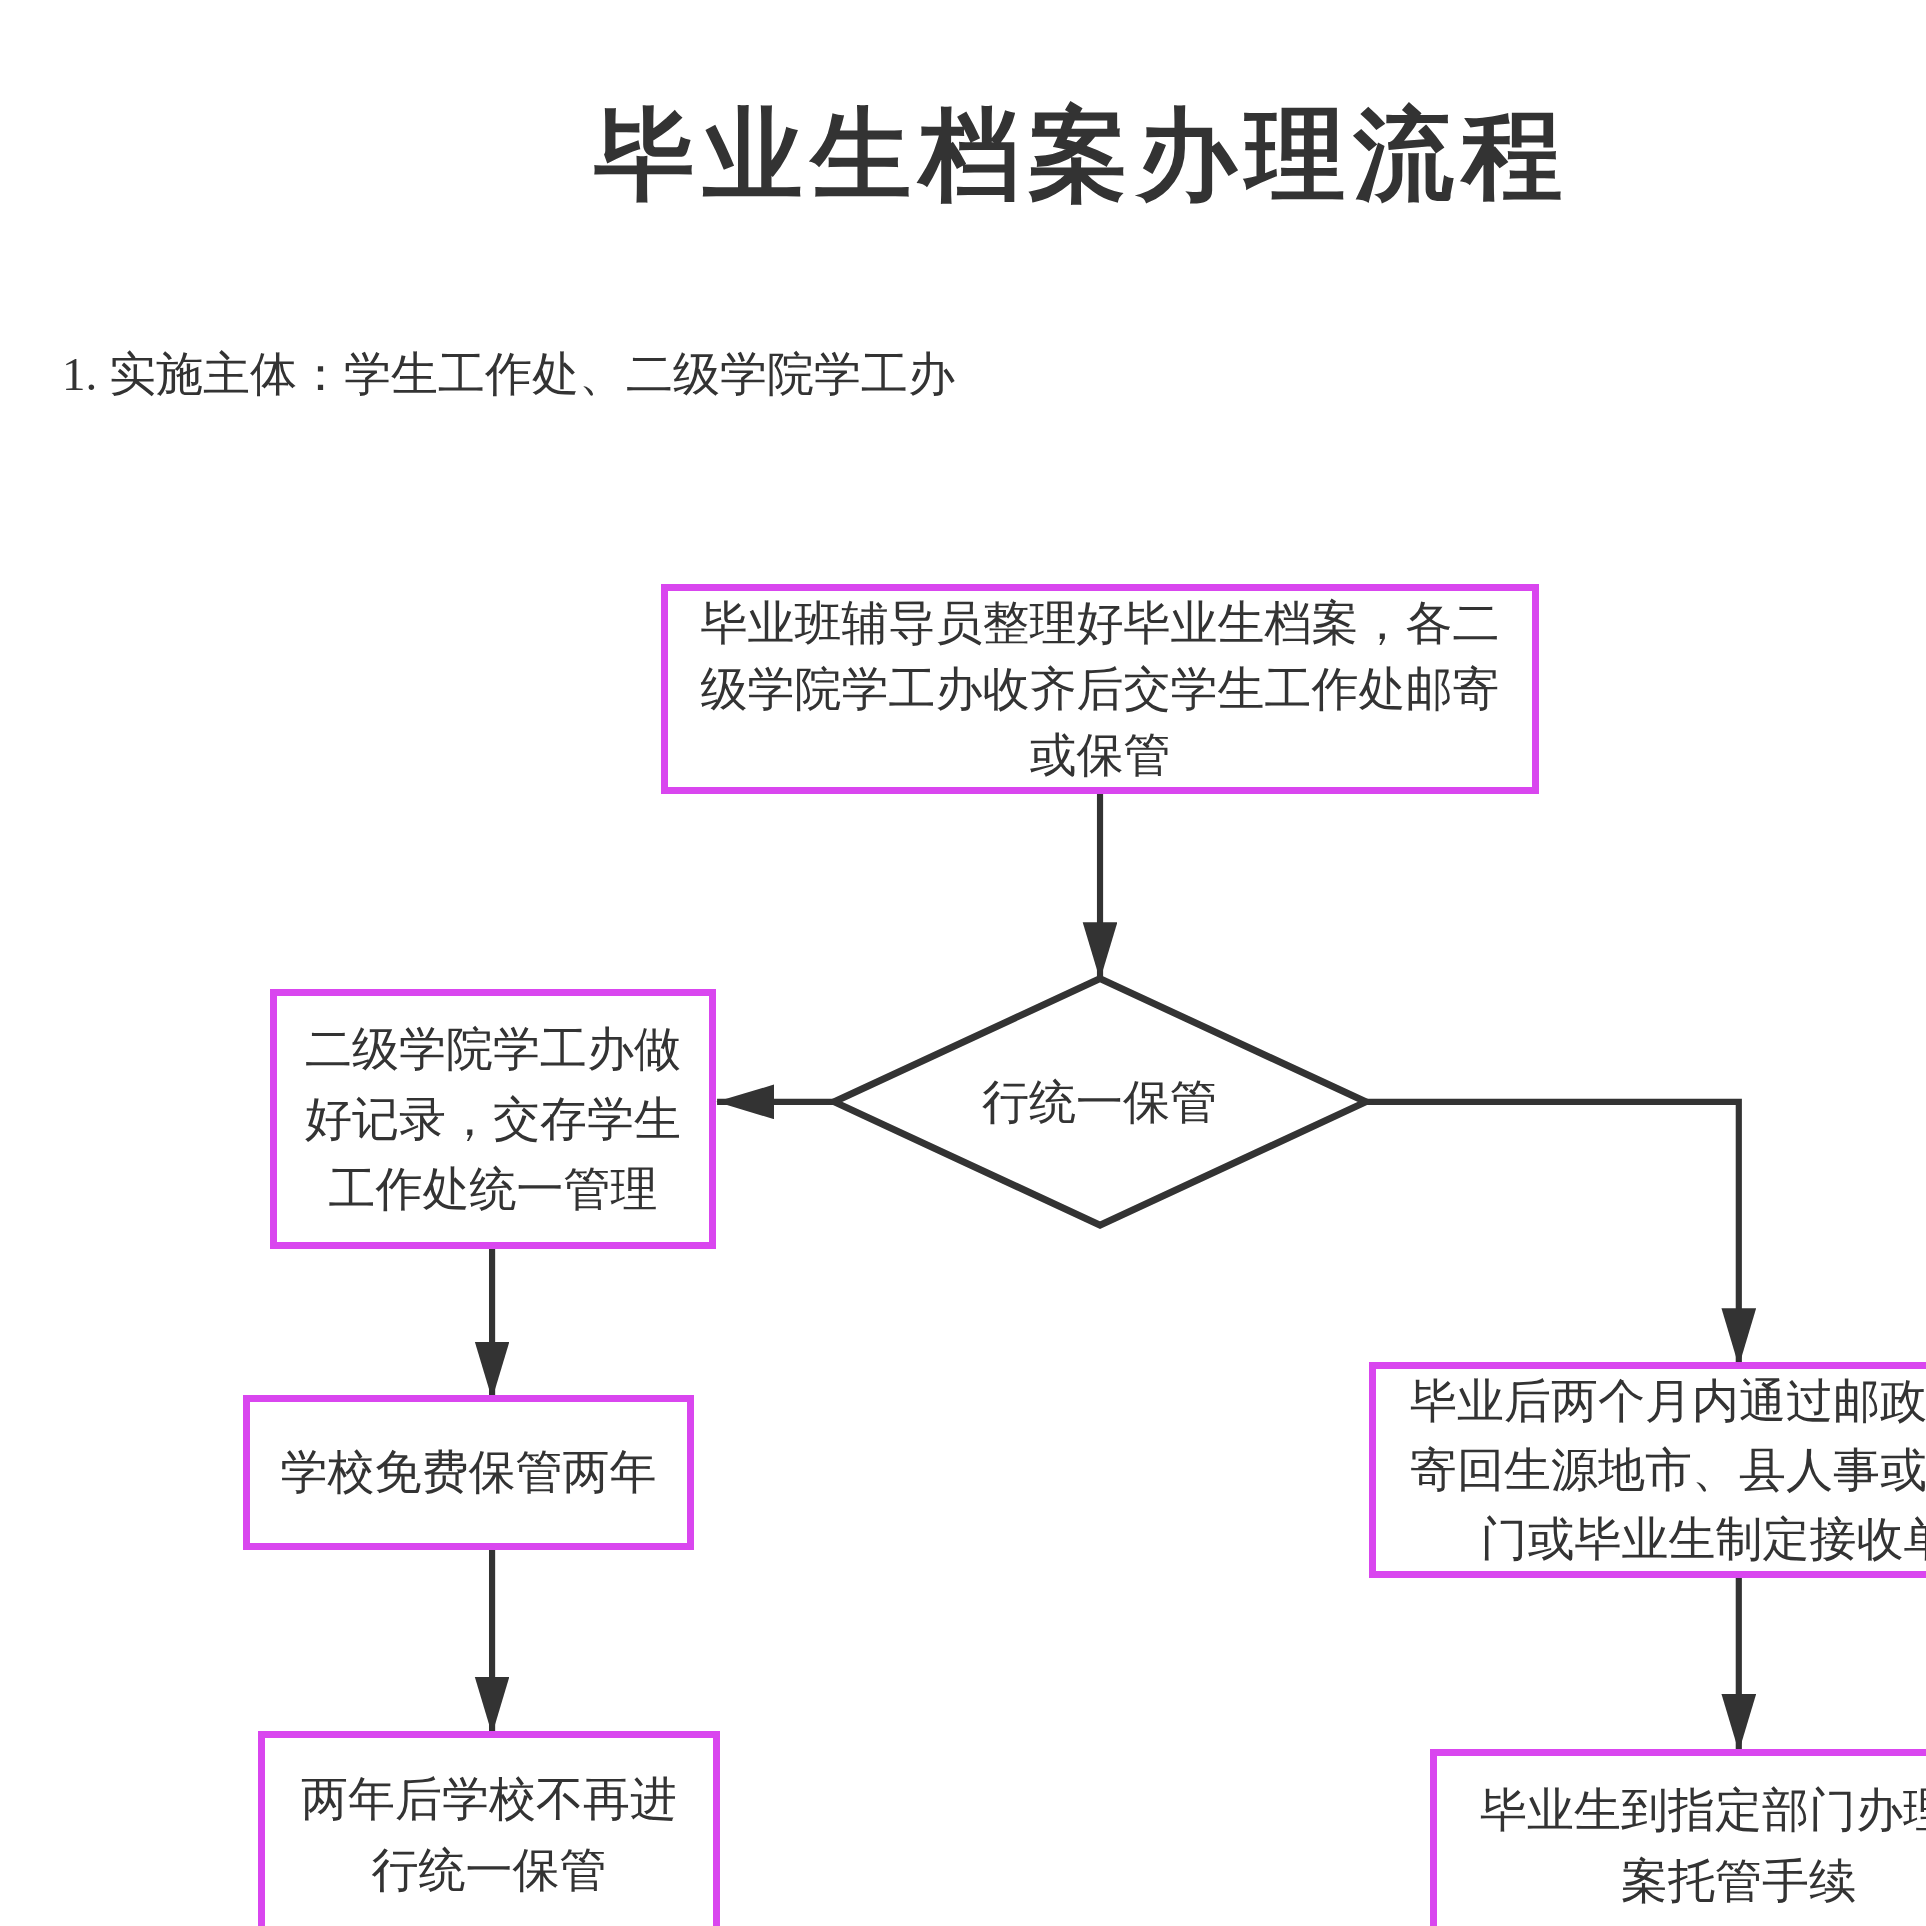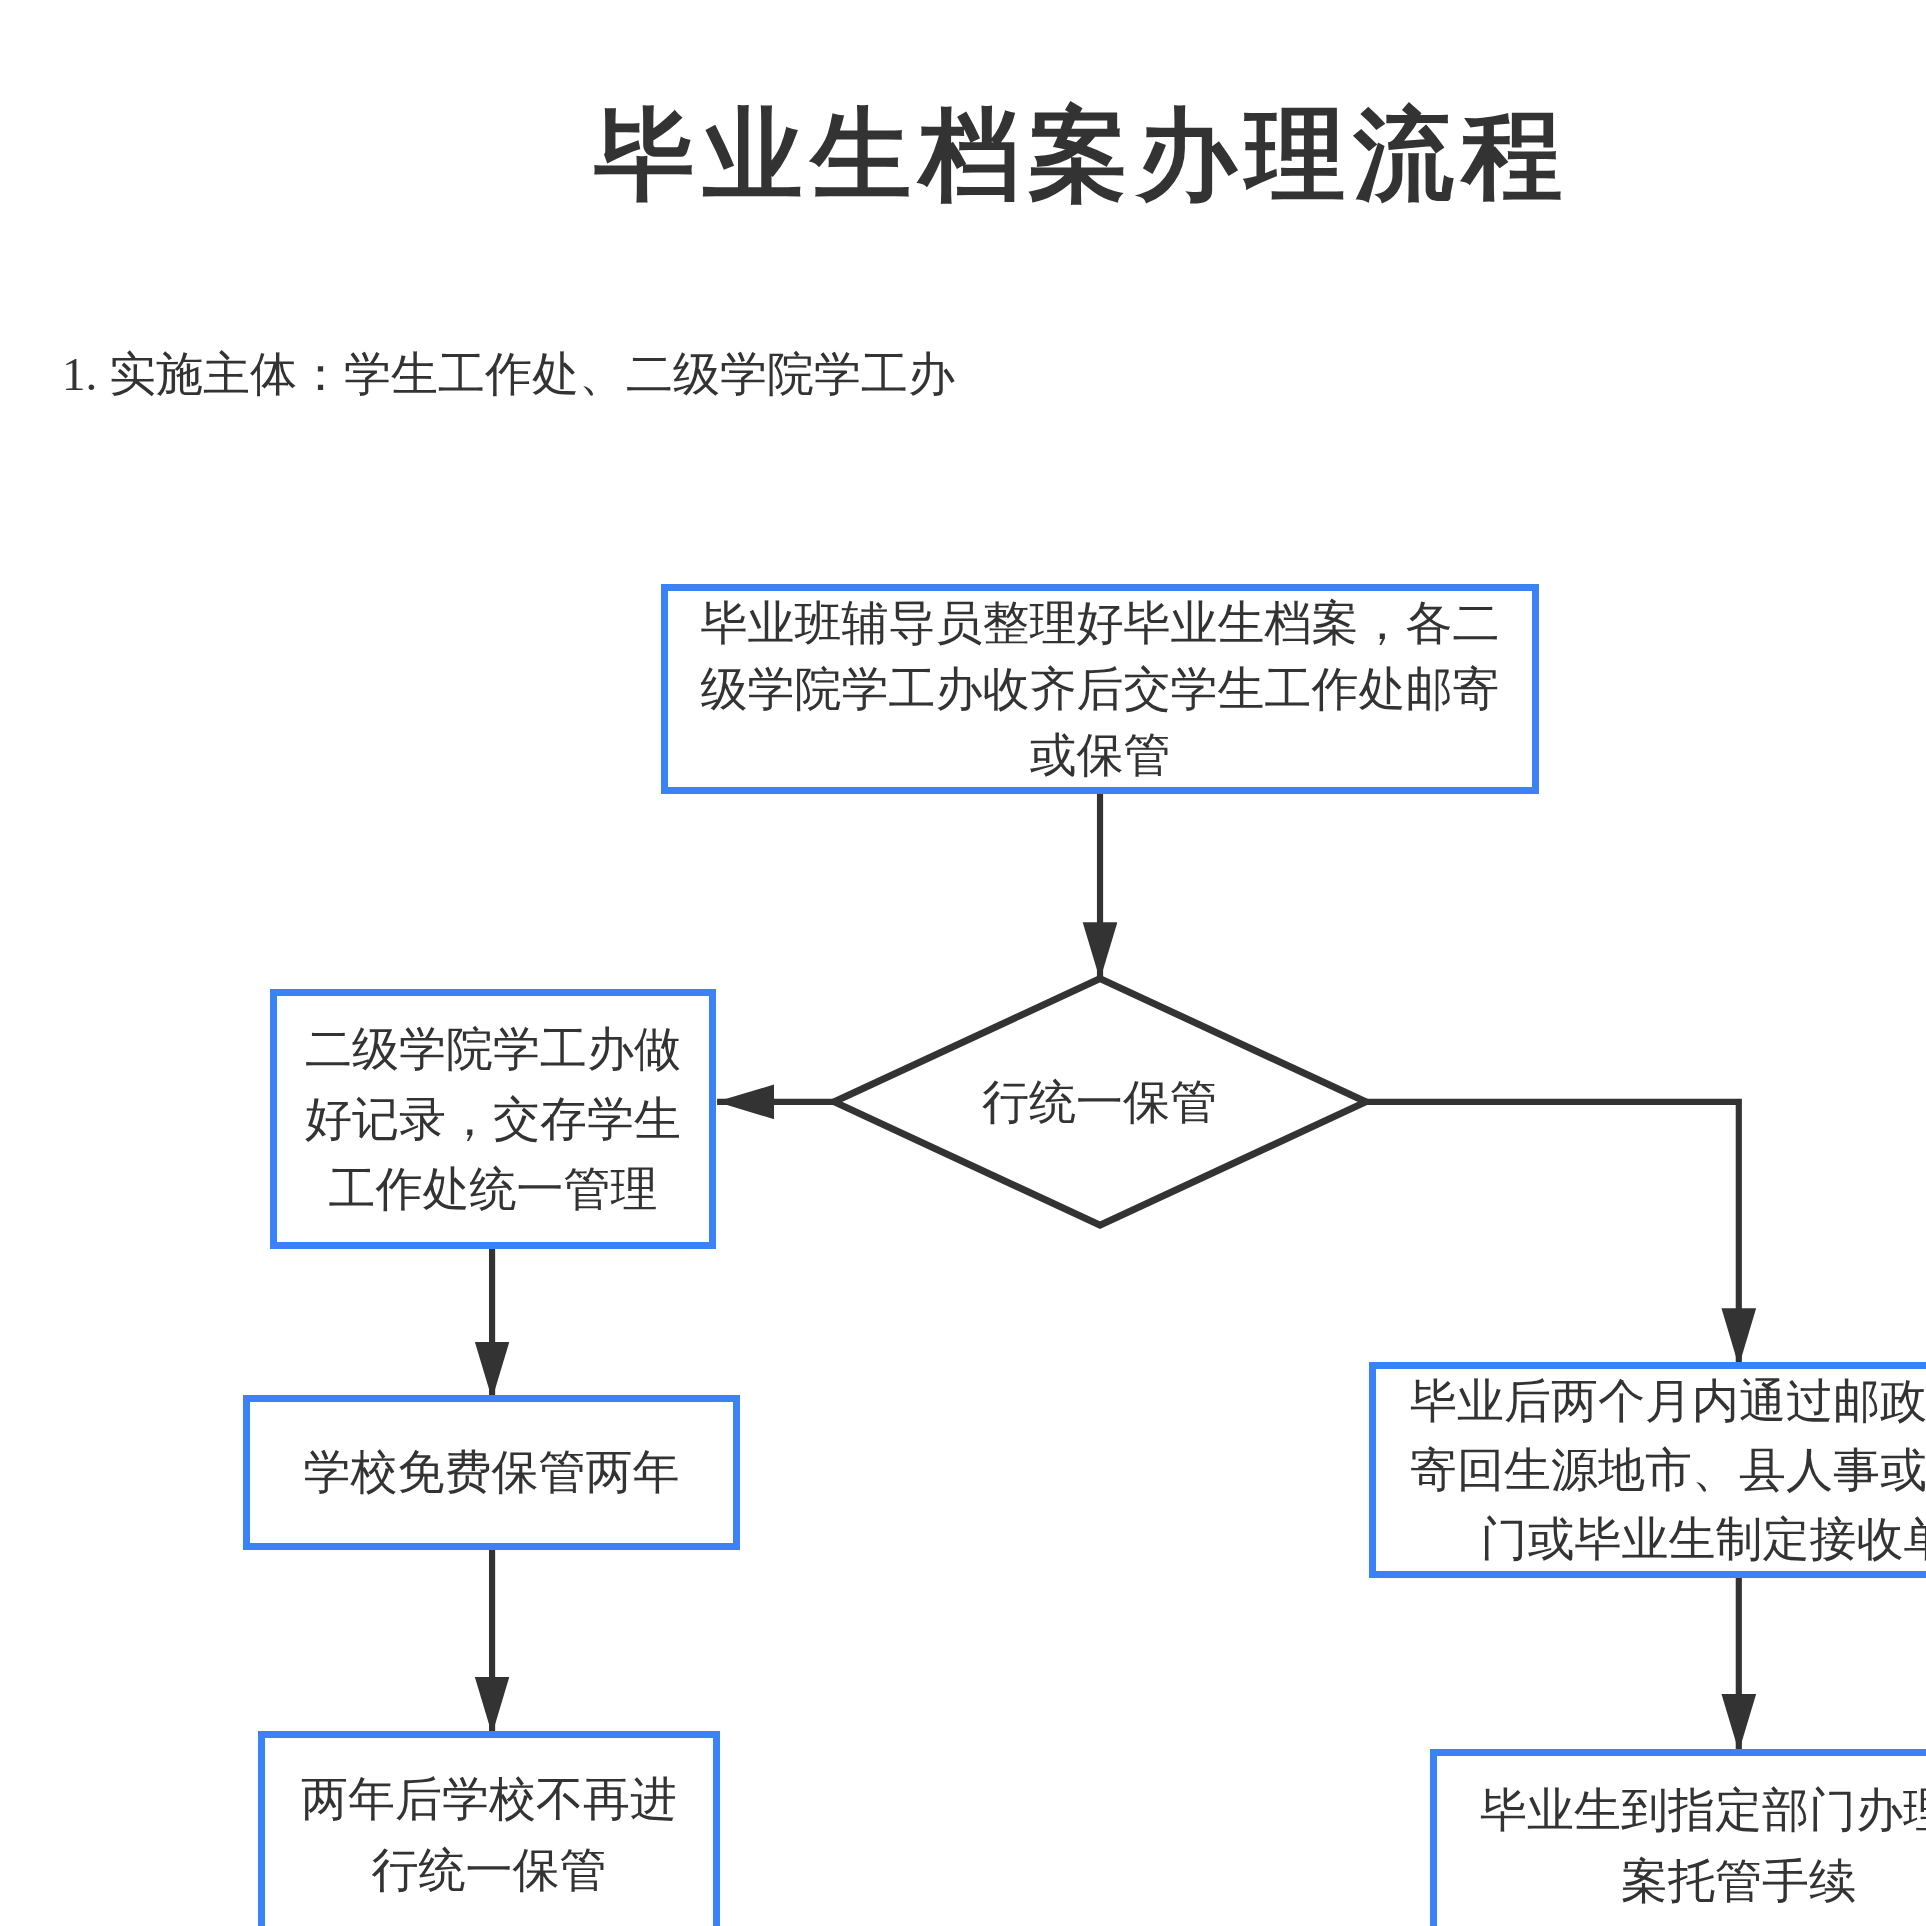"毕业班辅导员整理好毕业生档案，各二" .node { border: 7px solid #3b82f6 -> 7px solid #d946ef }
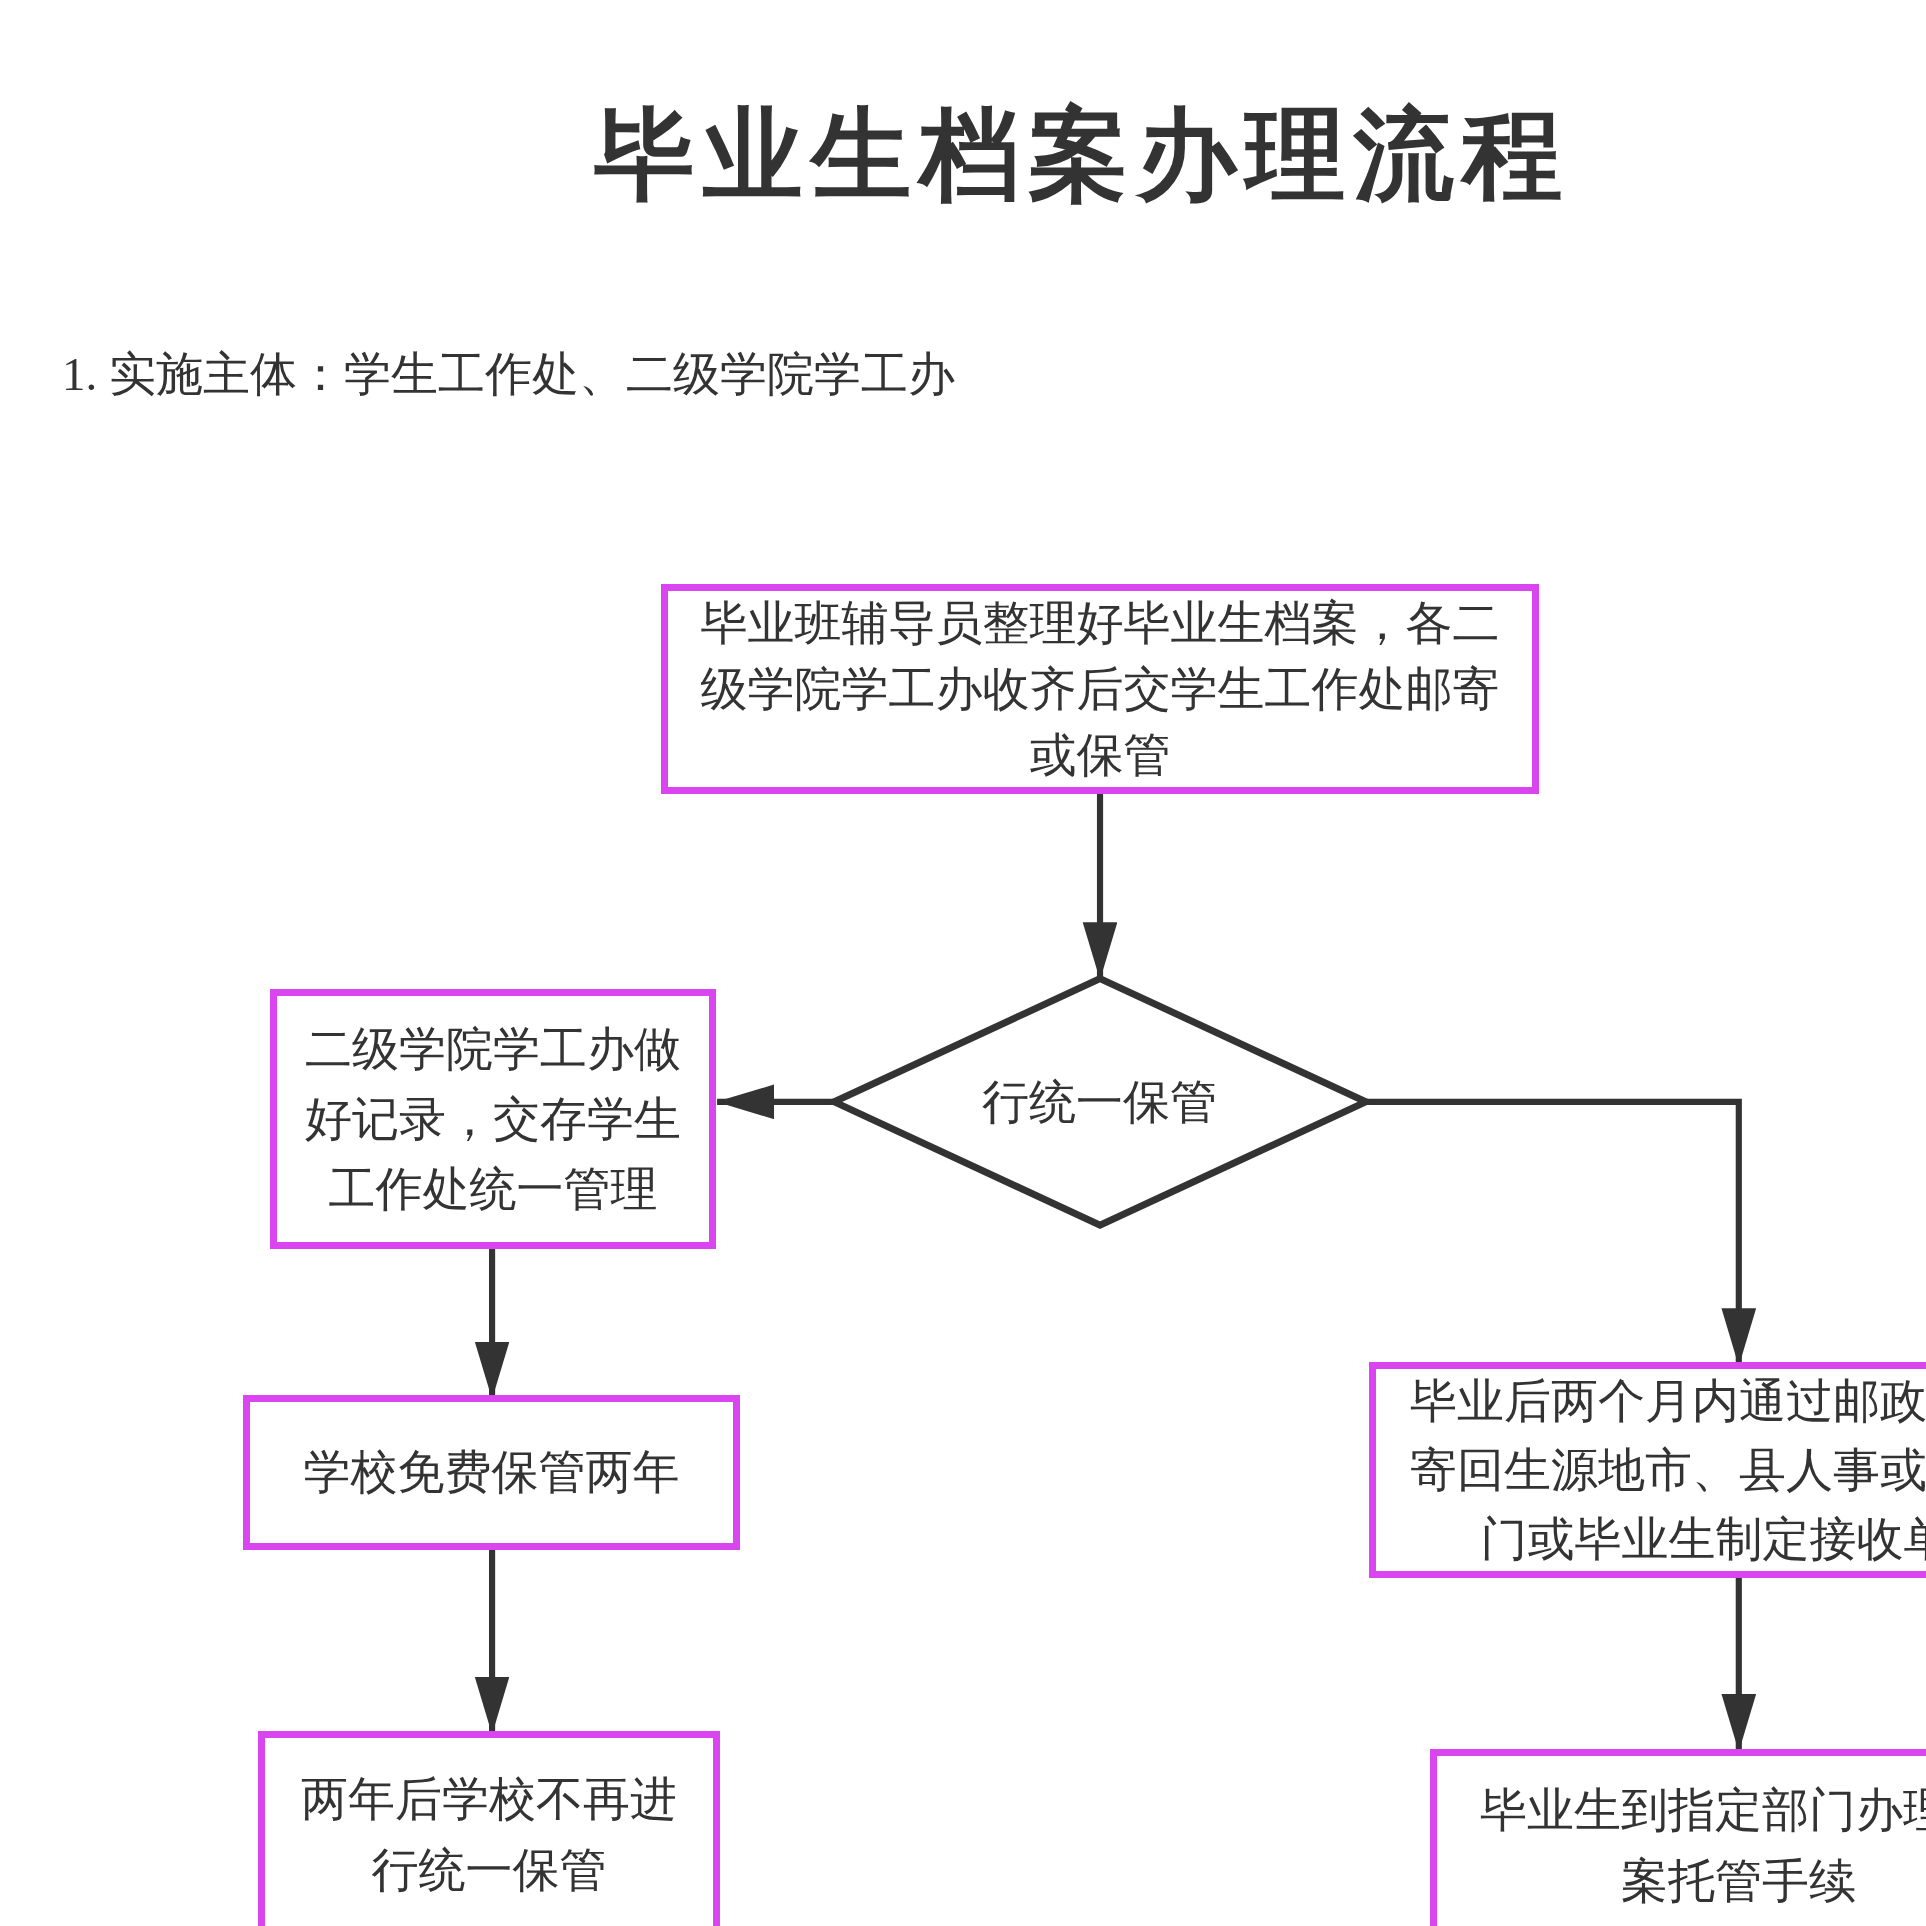"学校免费保管两年" .node-keep { width: 497px -> 451px }
